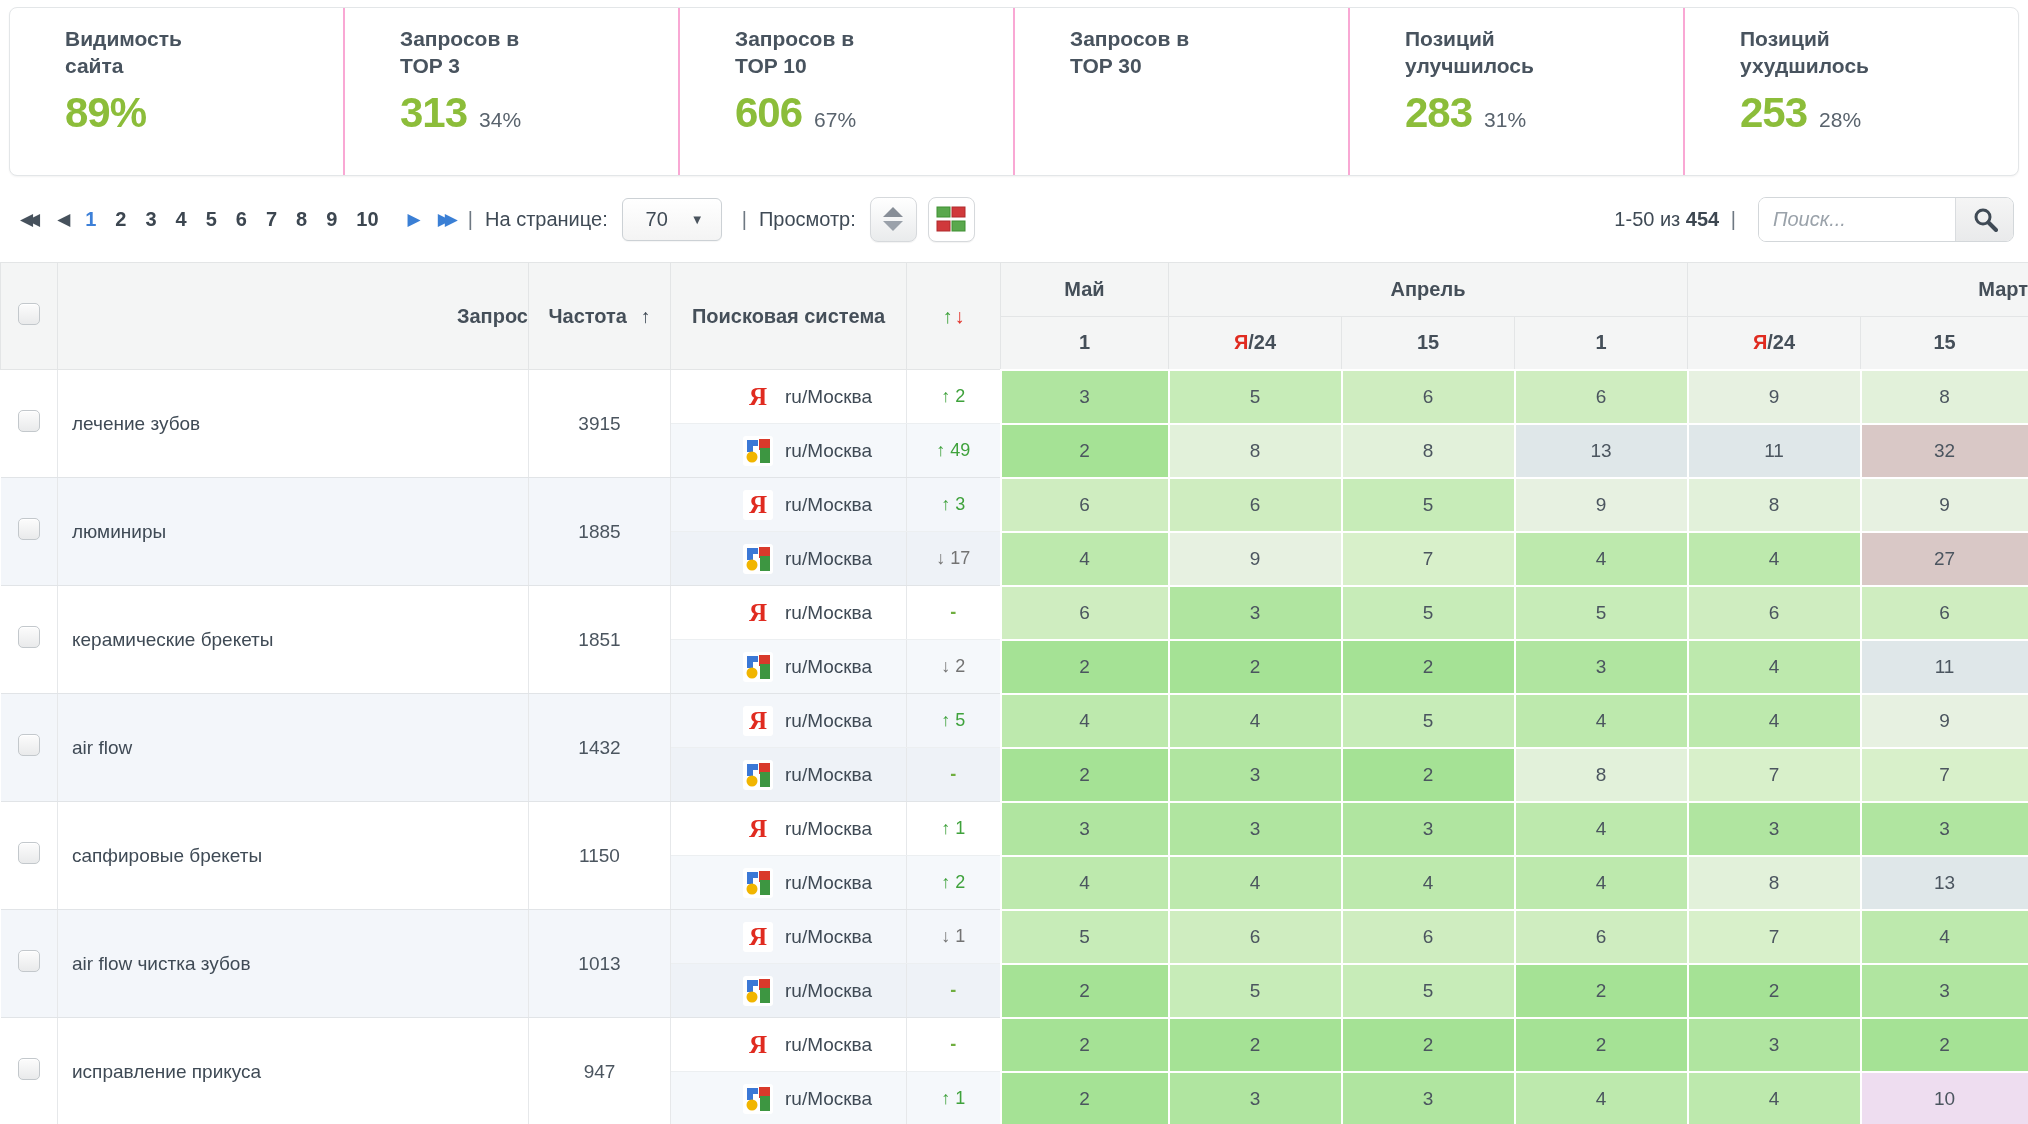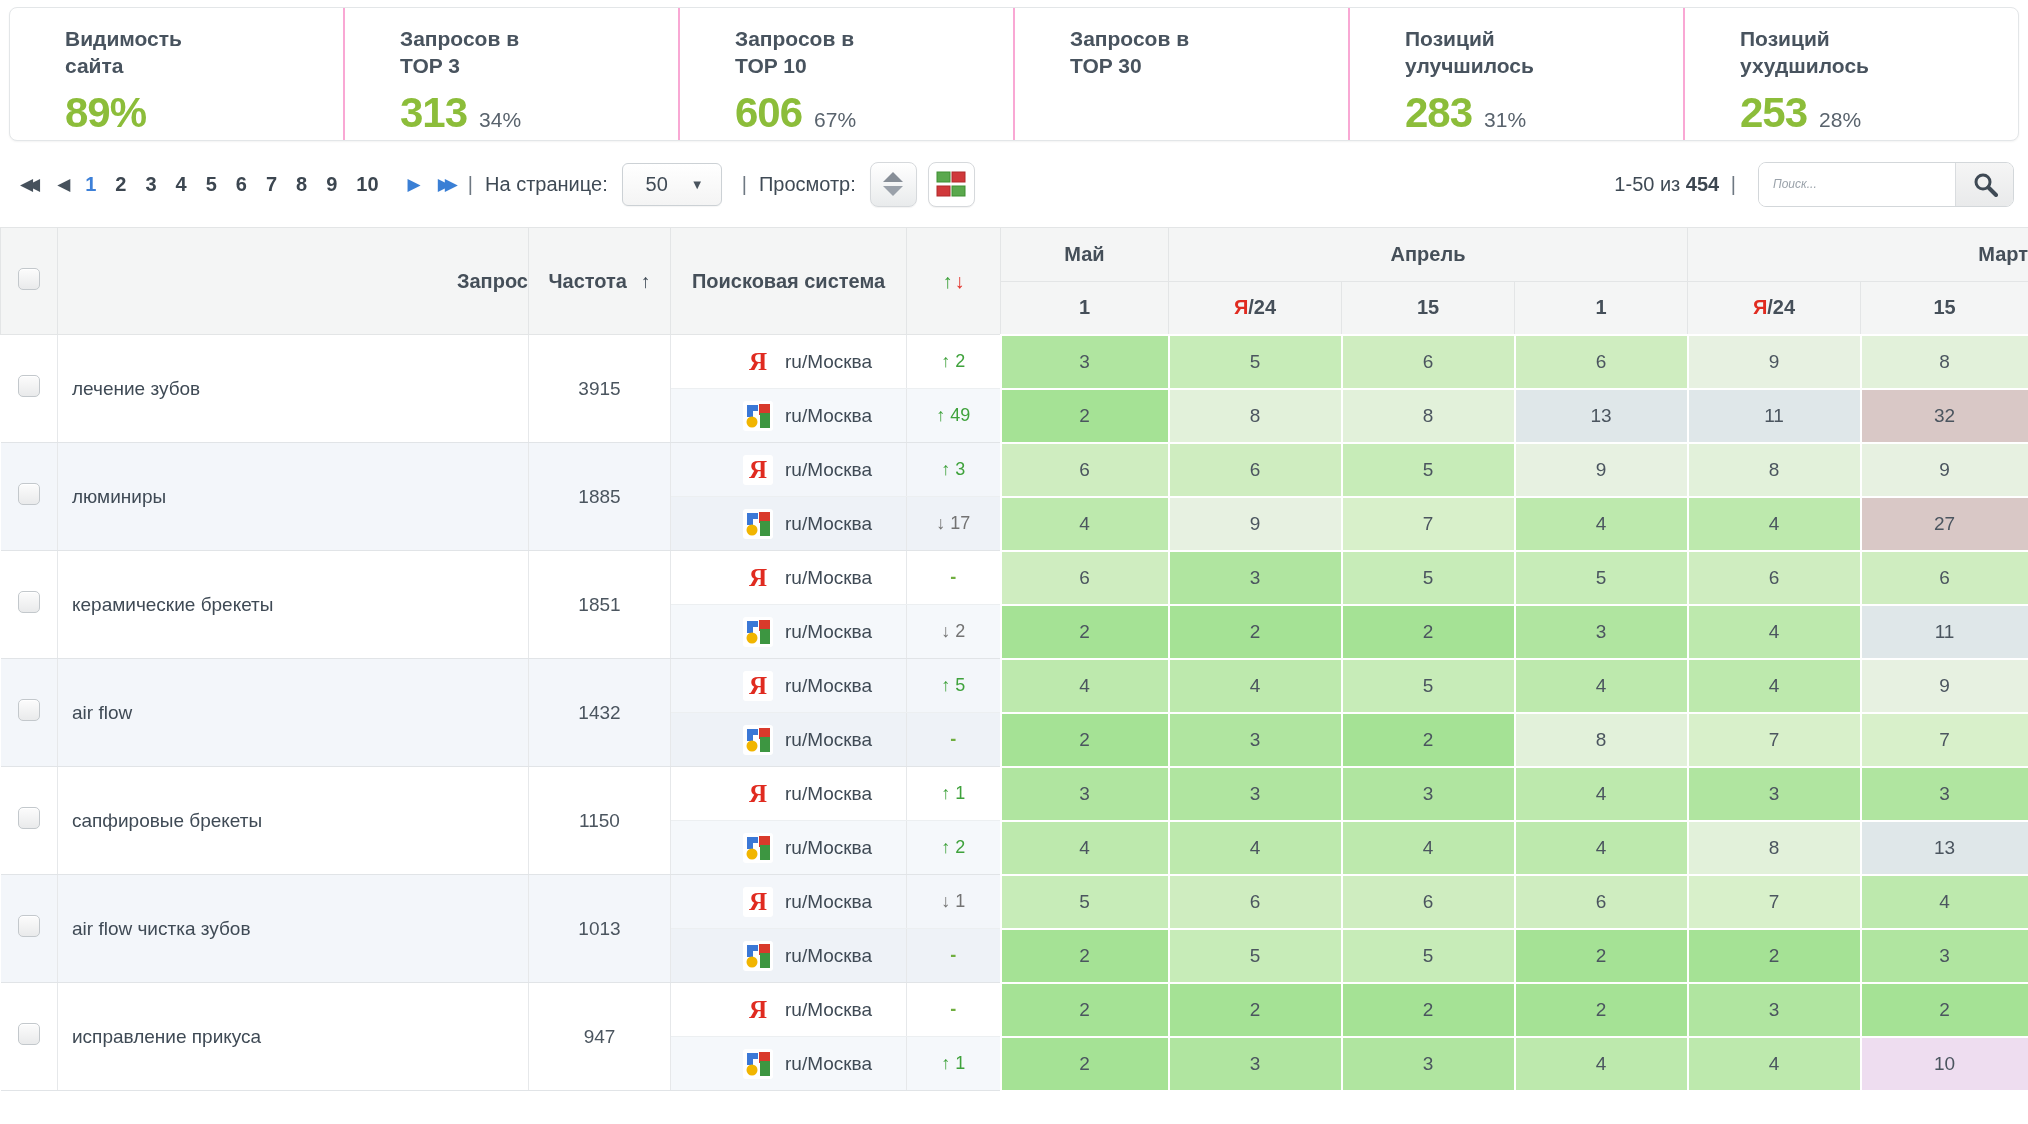"Видимость" .stats-bar { height: 134px -> 169px }
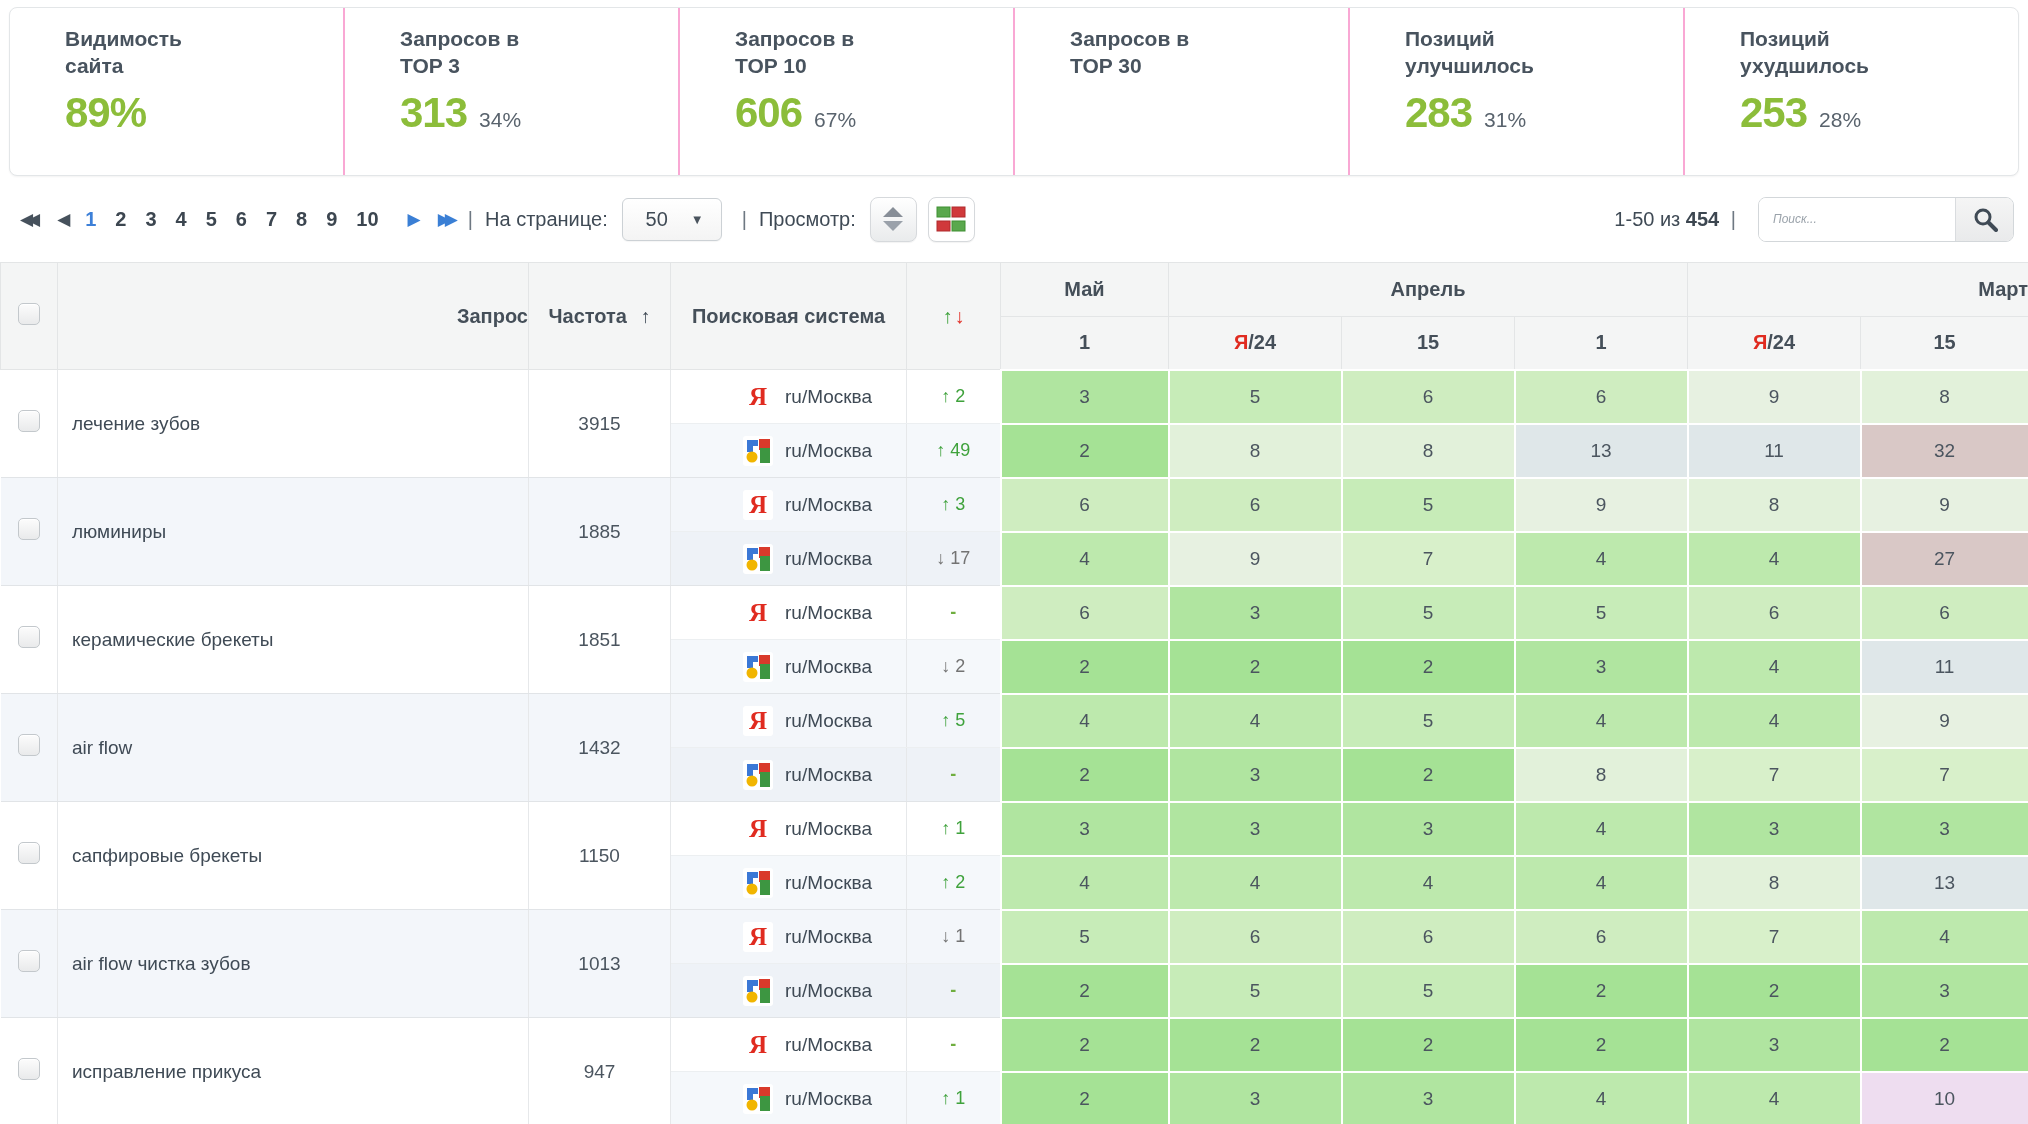"50" span.select-value { text: 50 -> 70 }
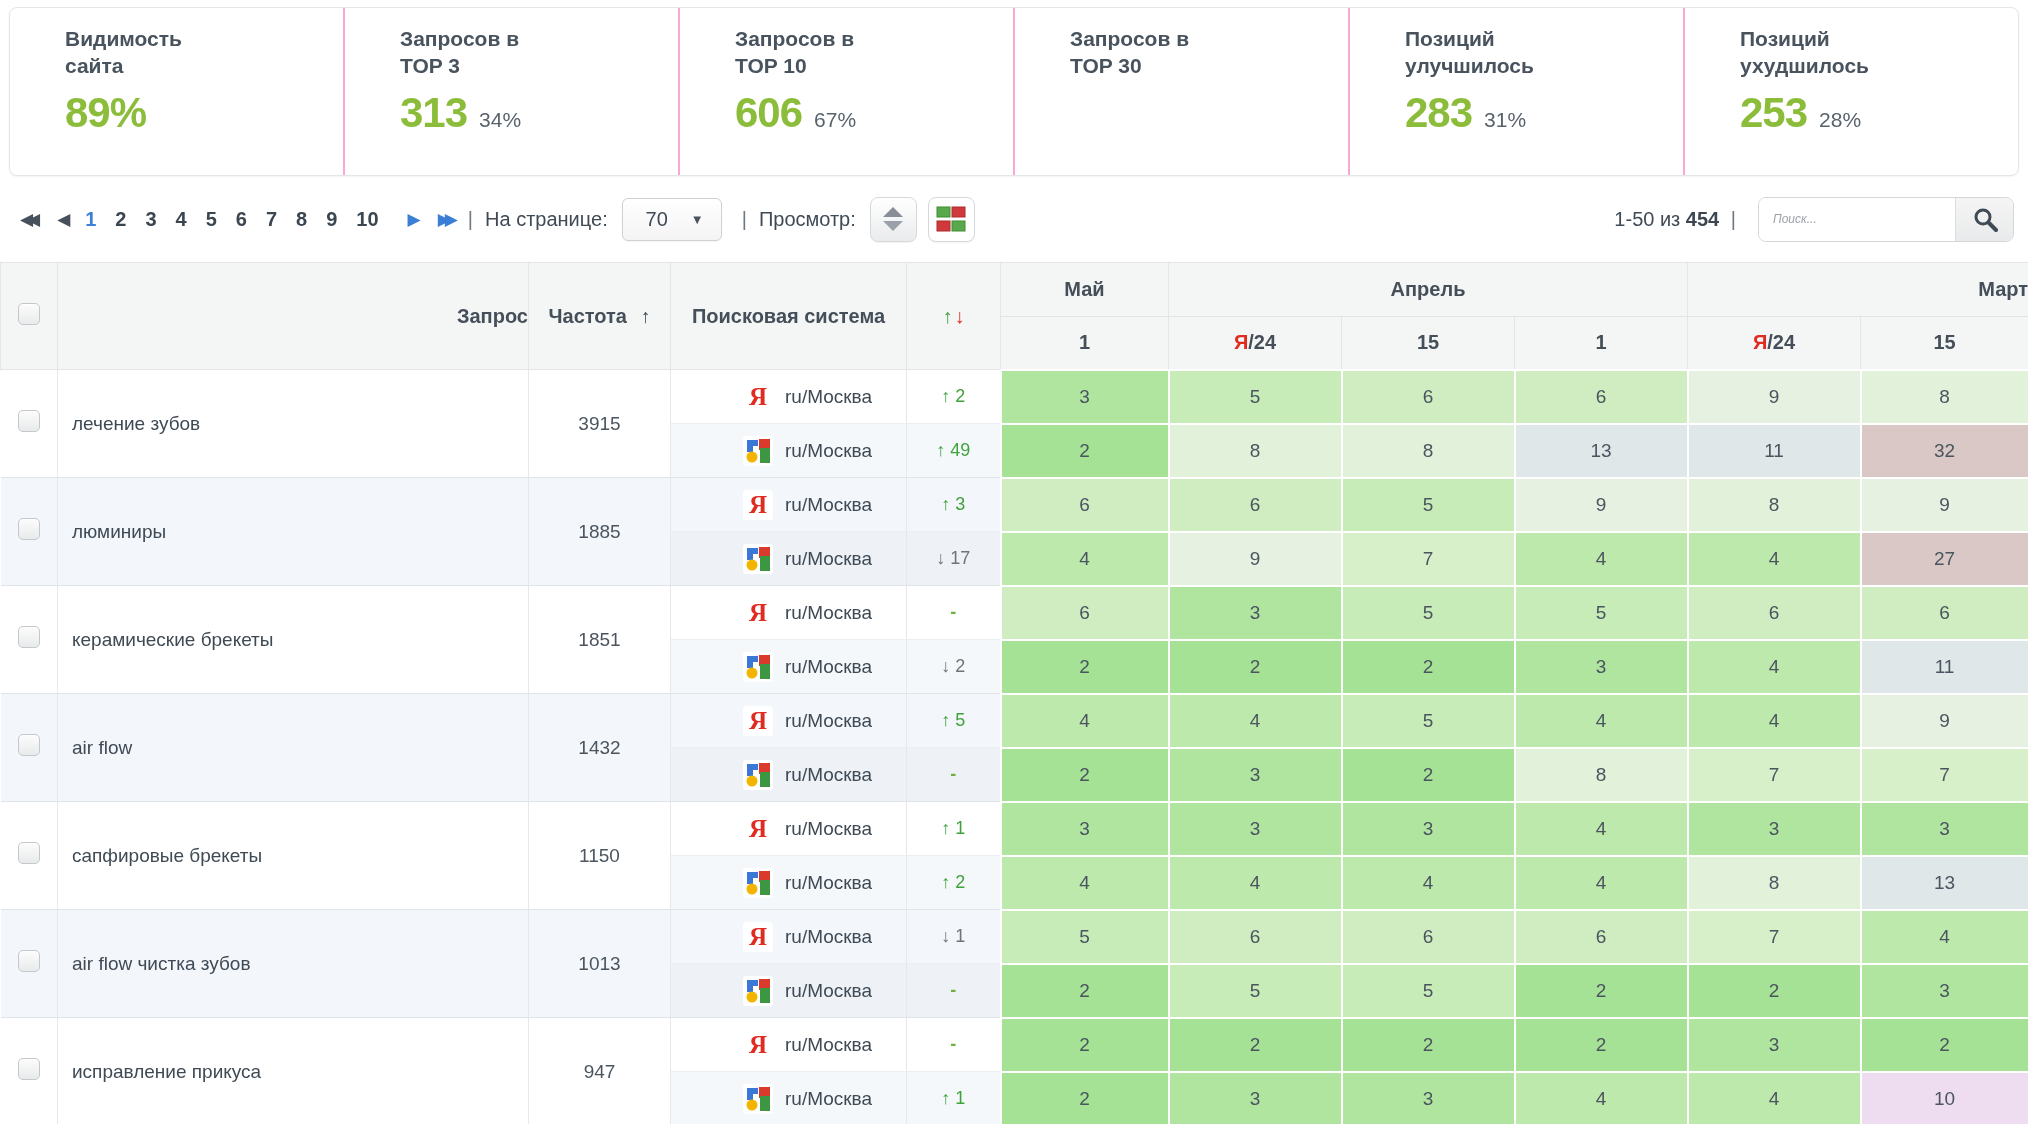"Поиск..." .search-input { font-size: 12px -> 20px }
